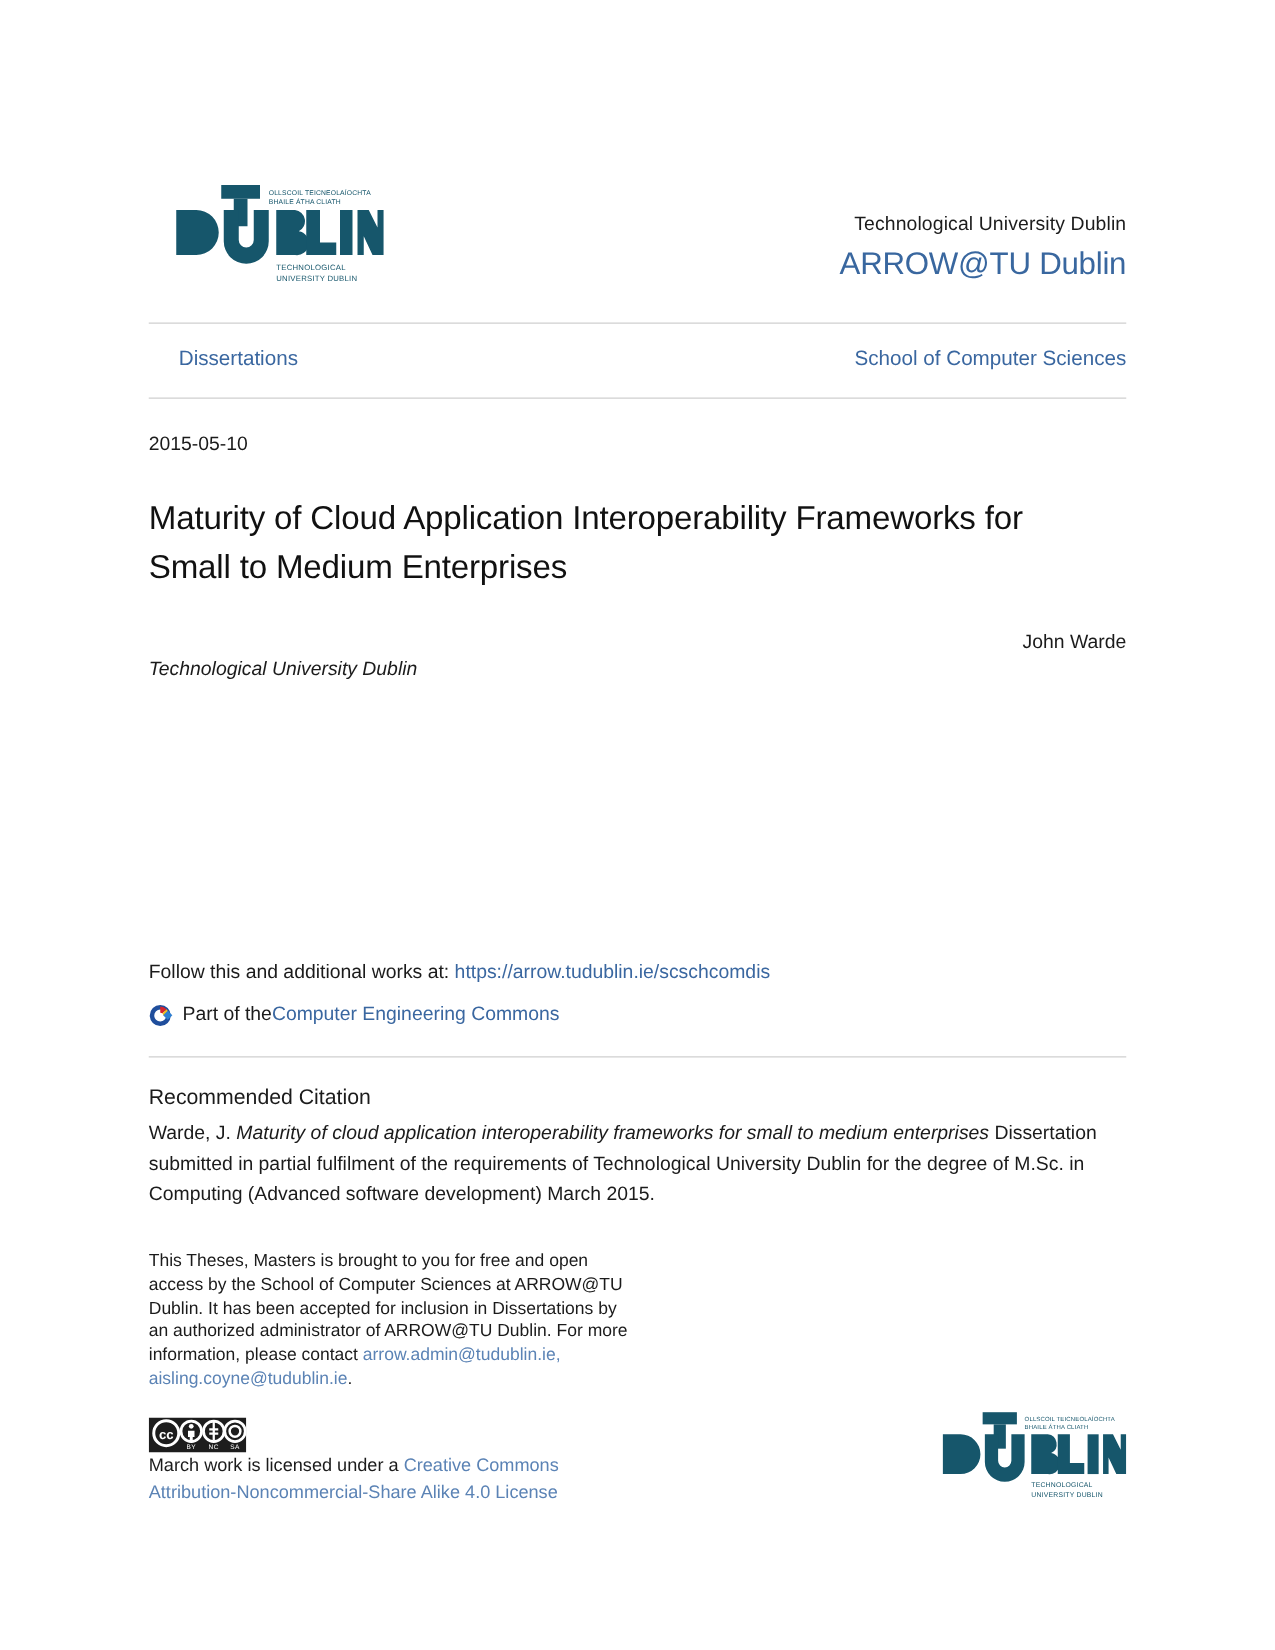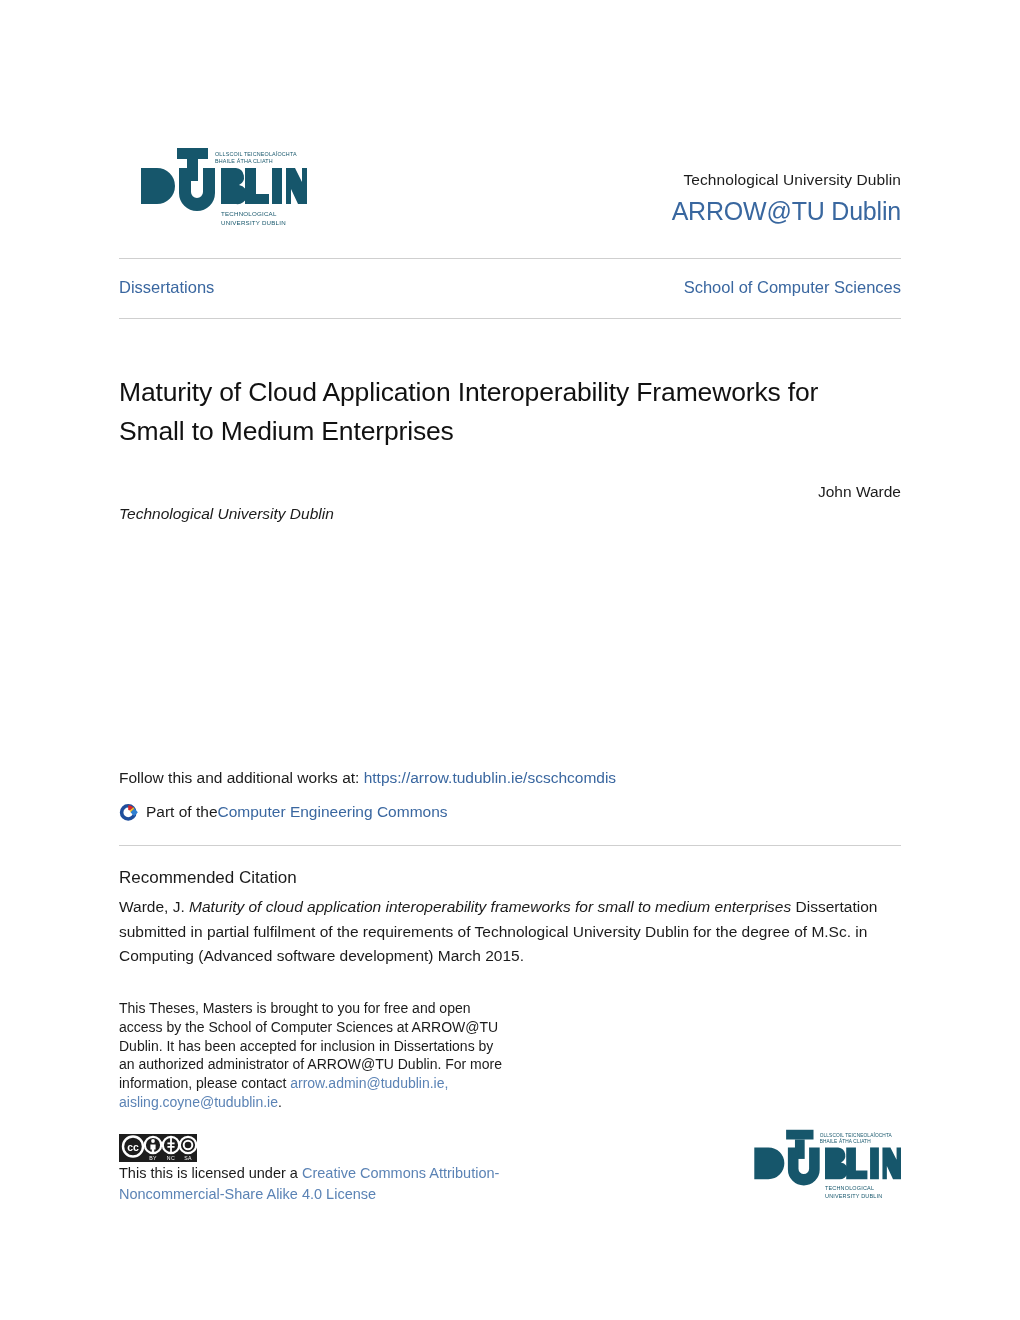"Dissertations" .navrow { margin-left: none -> 24px }
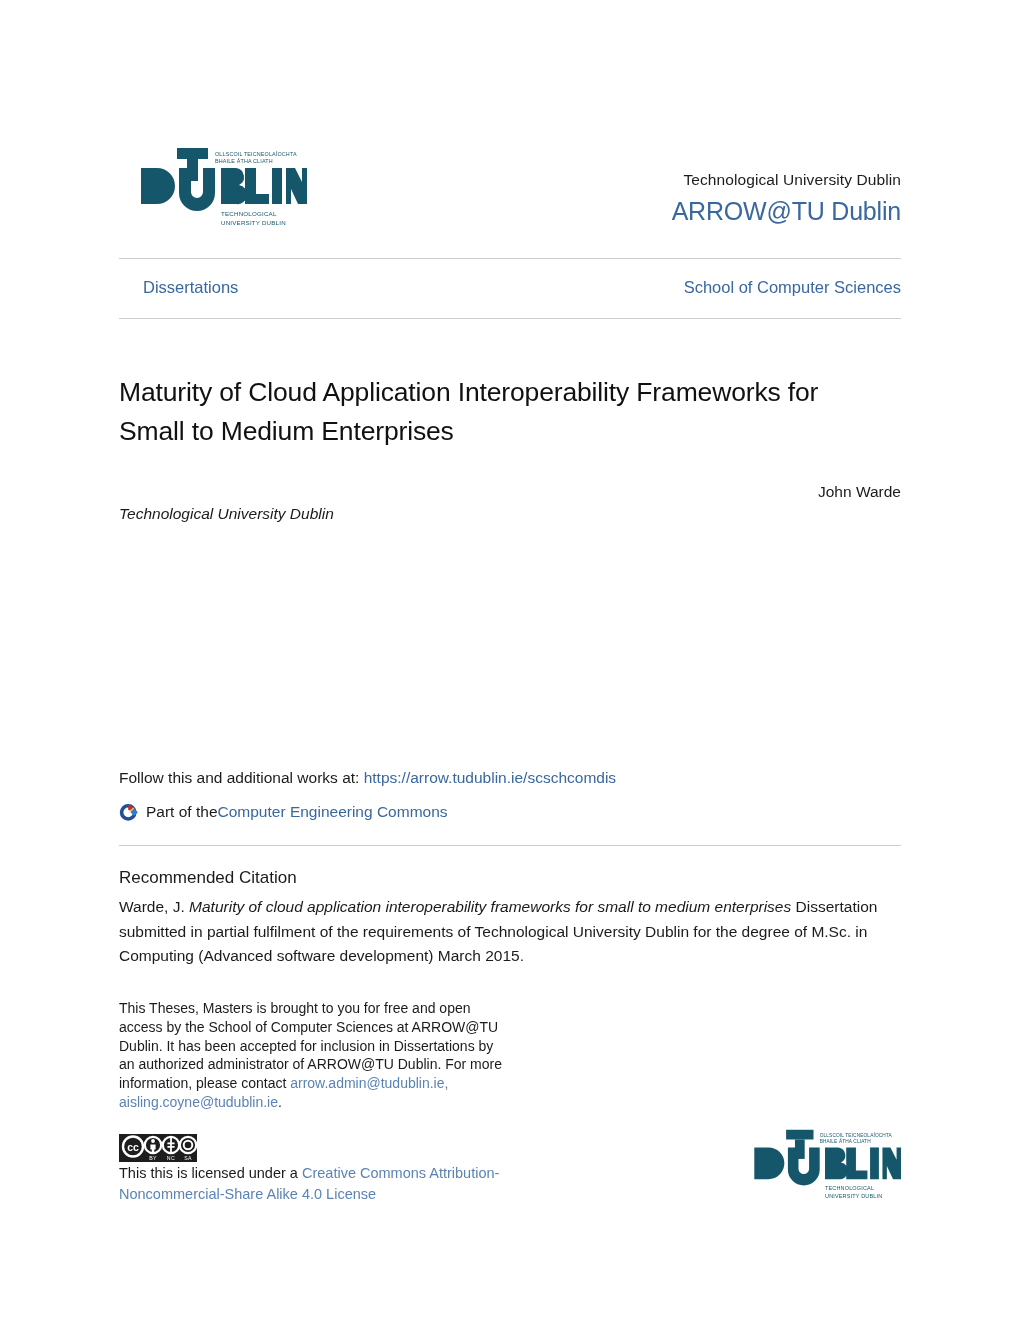"2015-05-10" div.pub-date { html: none -> <div>2015-05-10</div> }
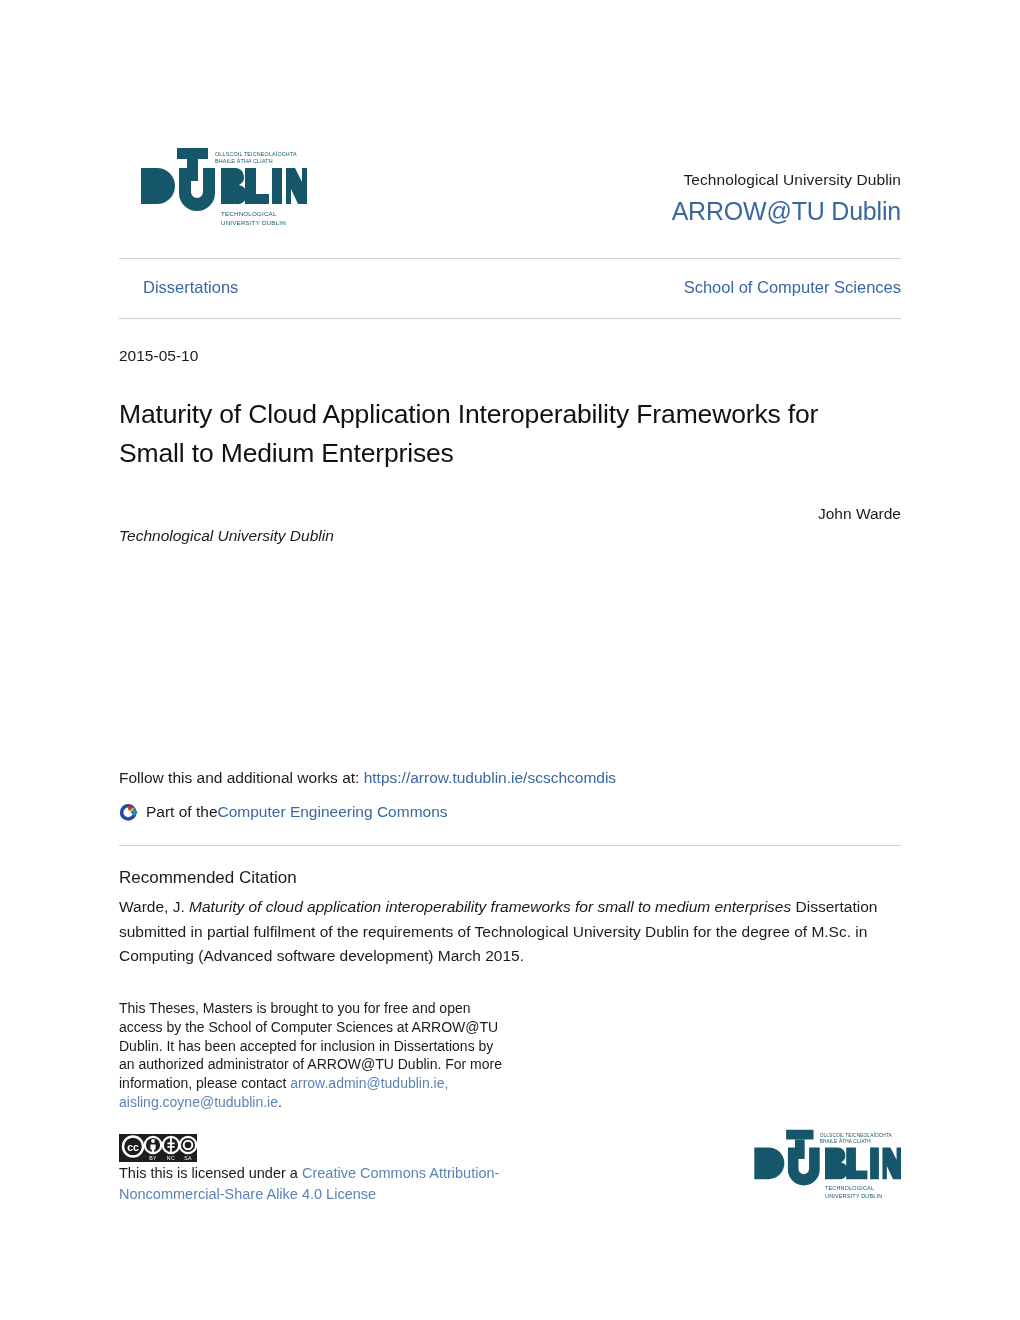"This this is licensed under" span { text: This this -> March work }
